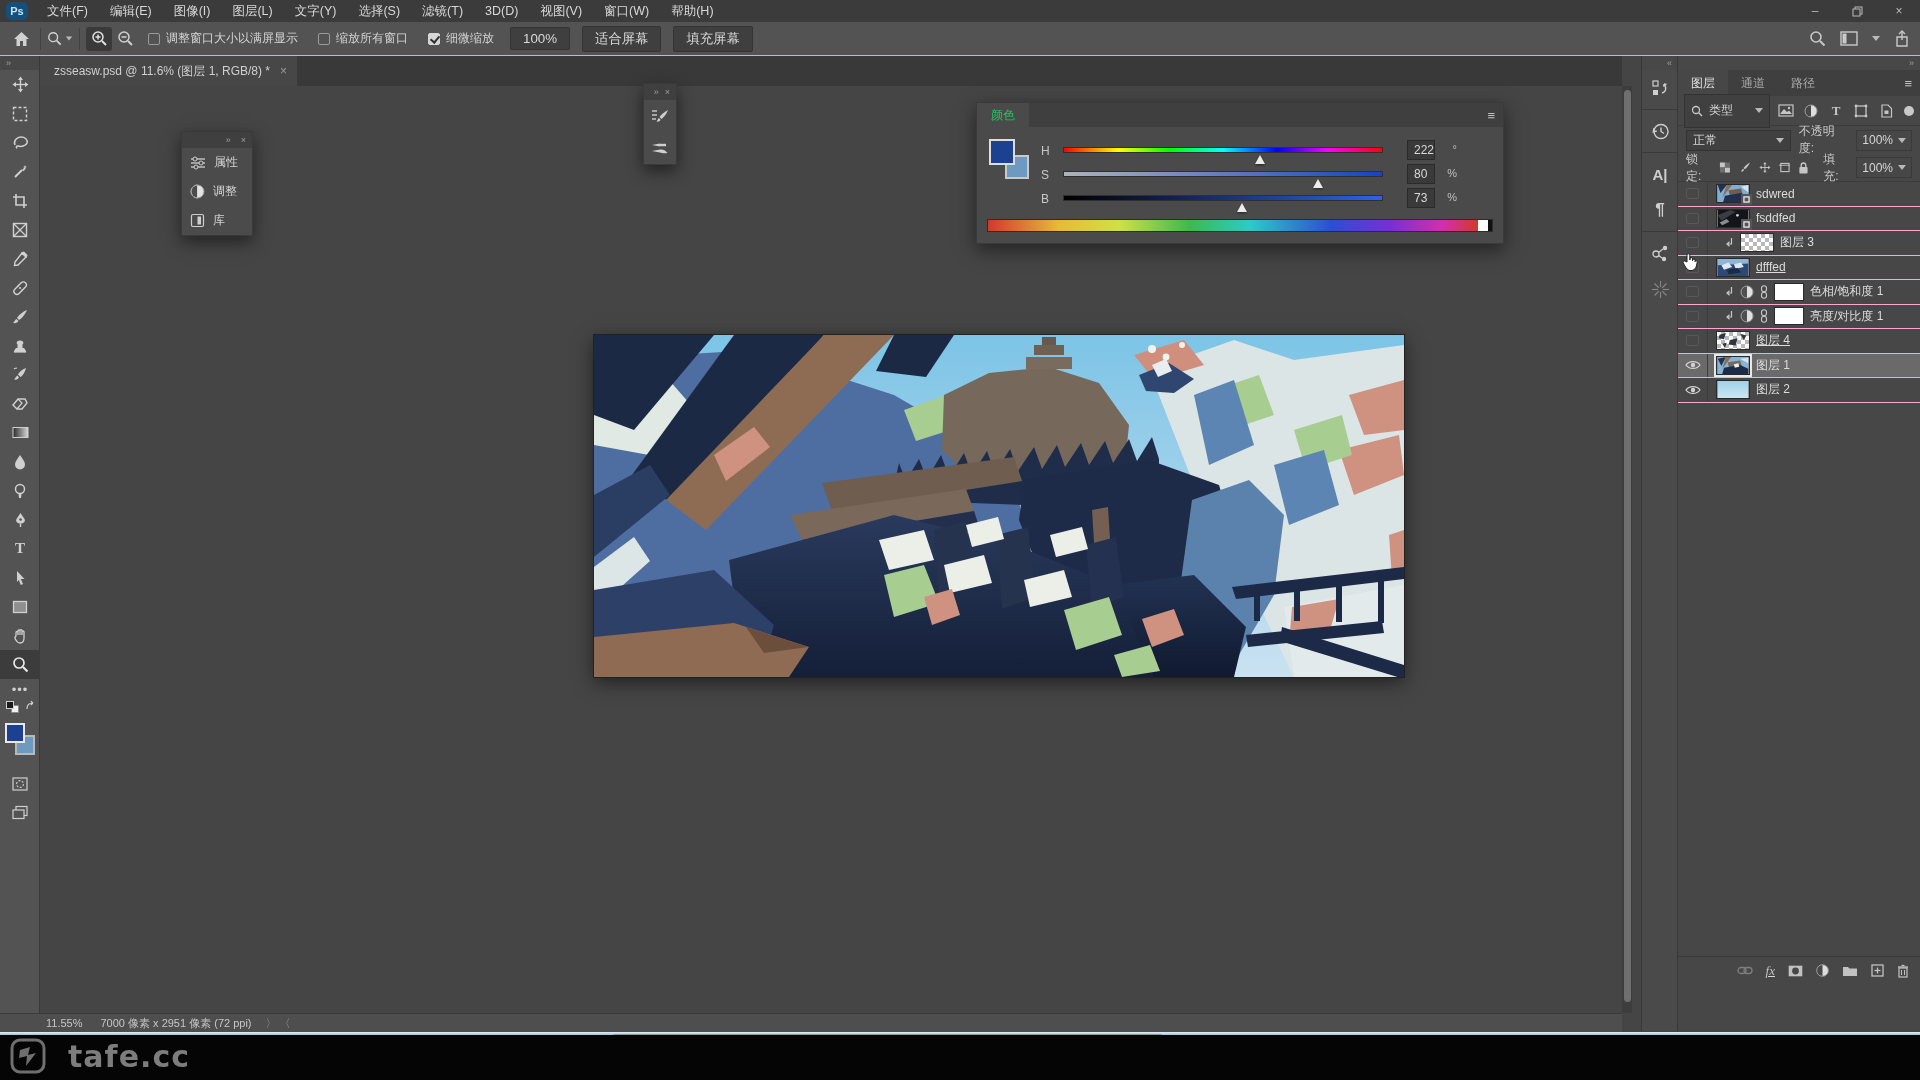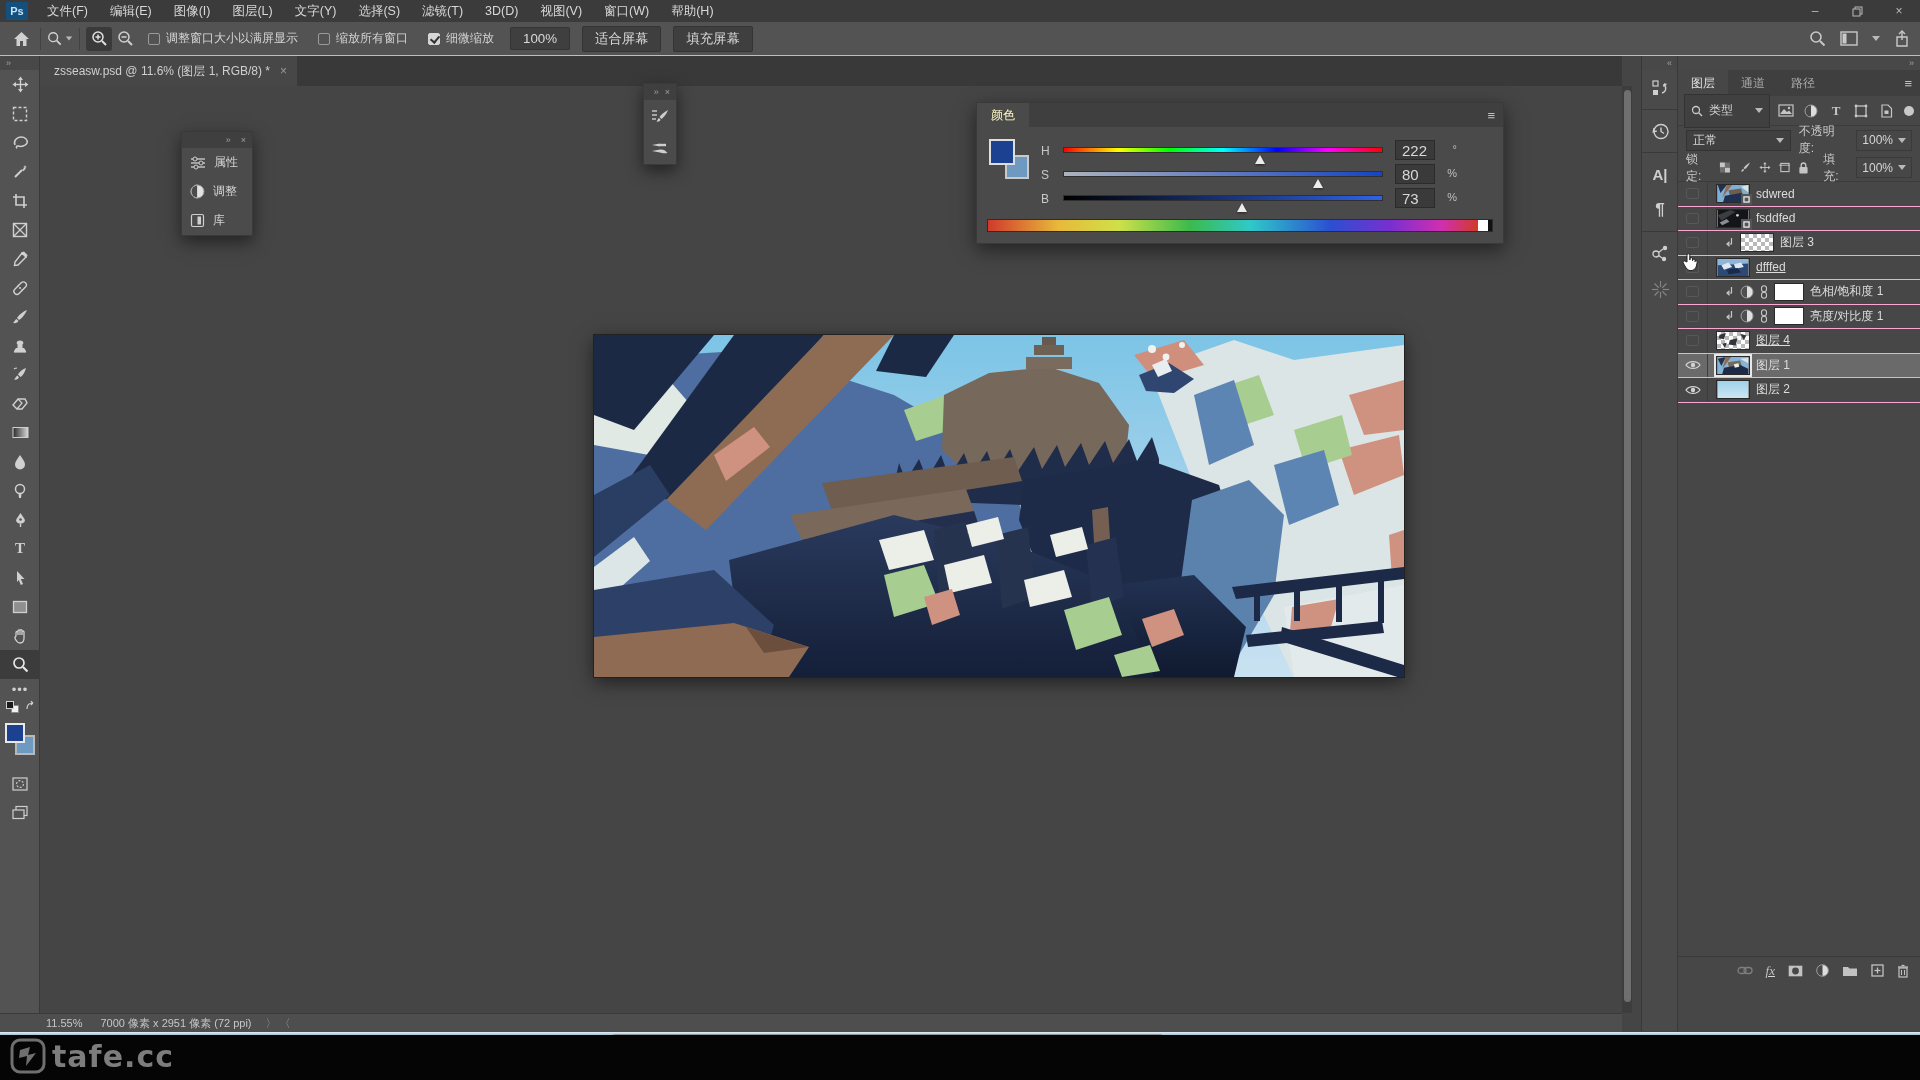"Ps" #ps-logo { border-radius: 1px -> 6px }
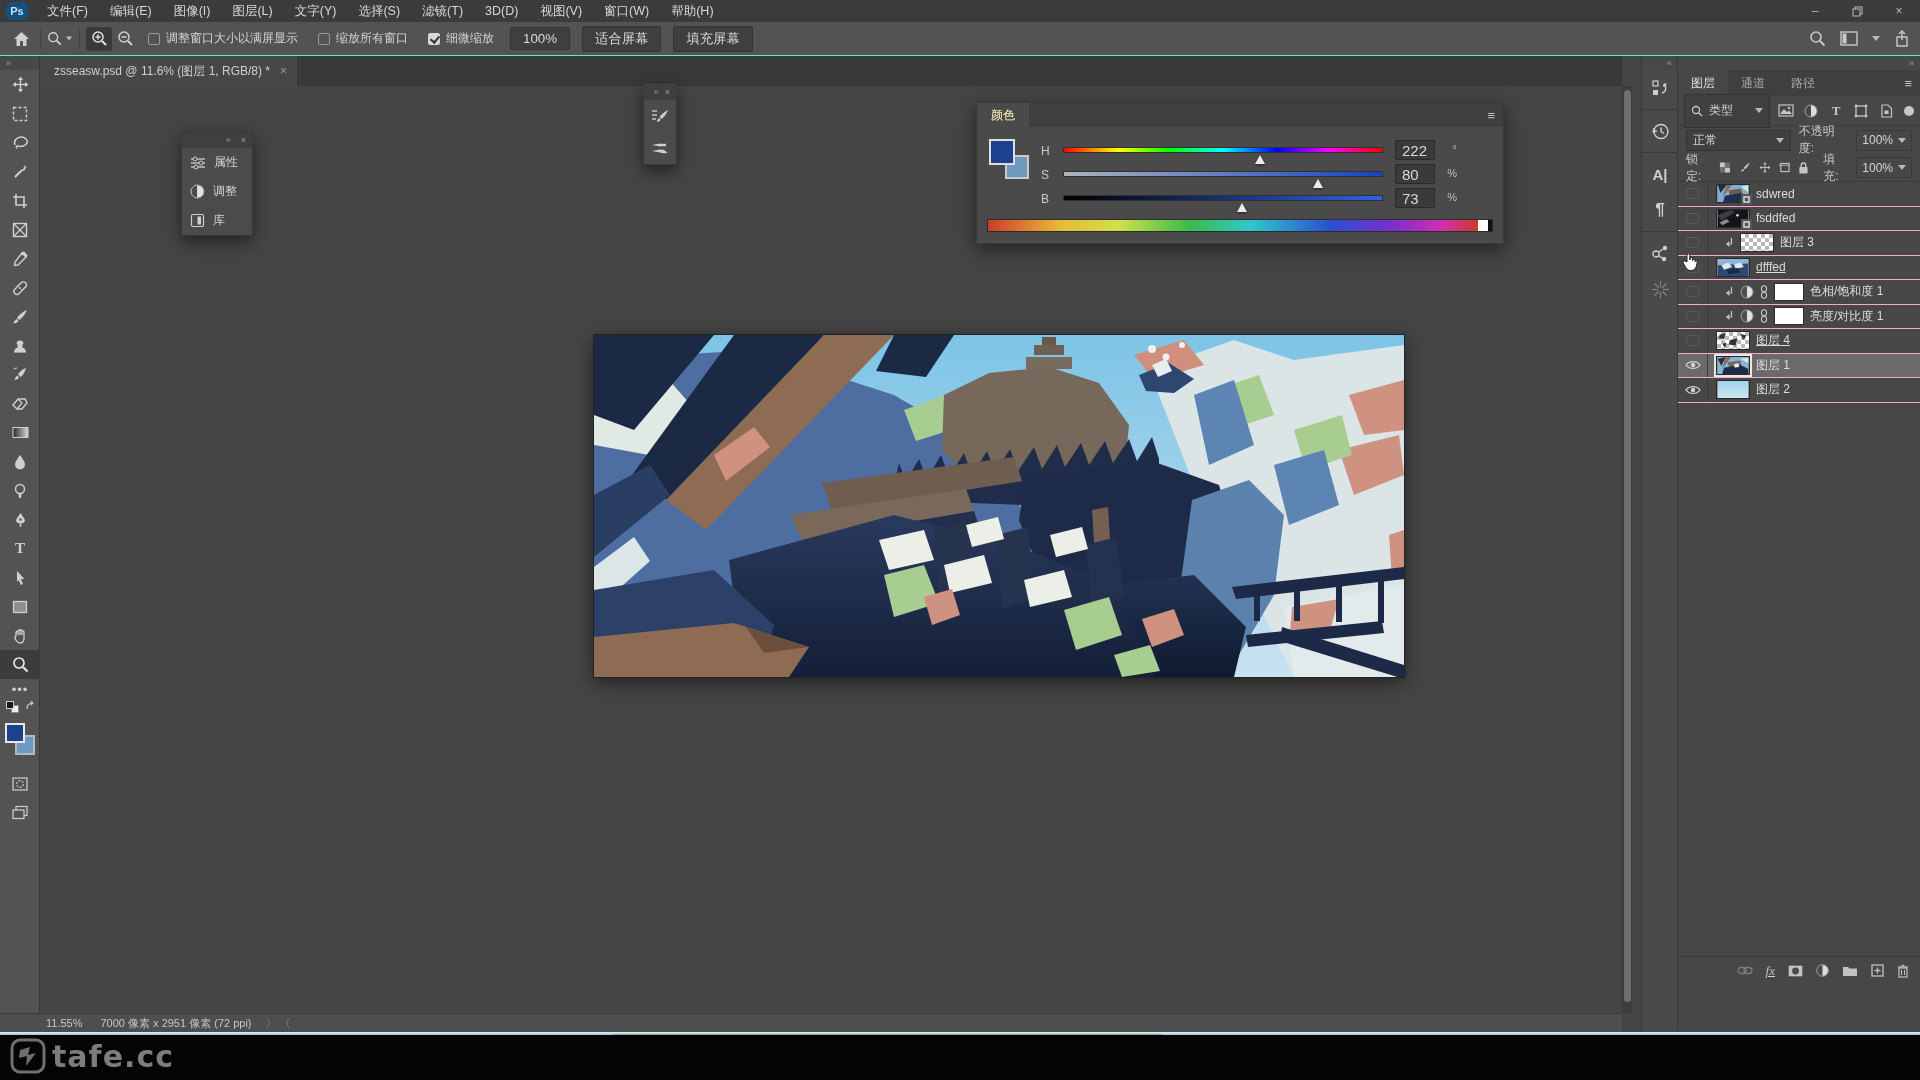"颜色" #color-tab { color: #fef9c3 -> #22c55e }
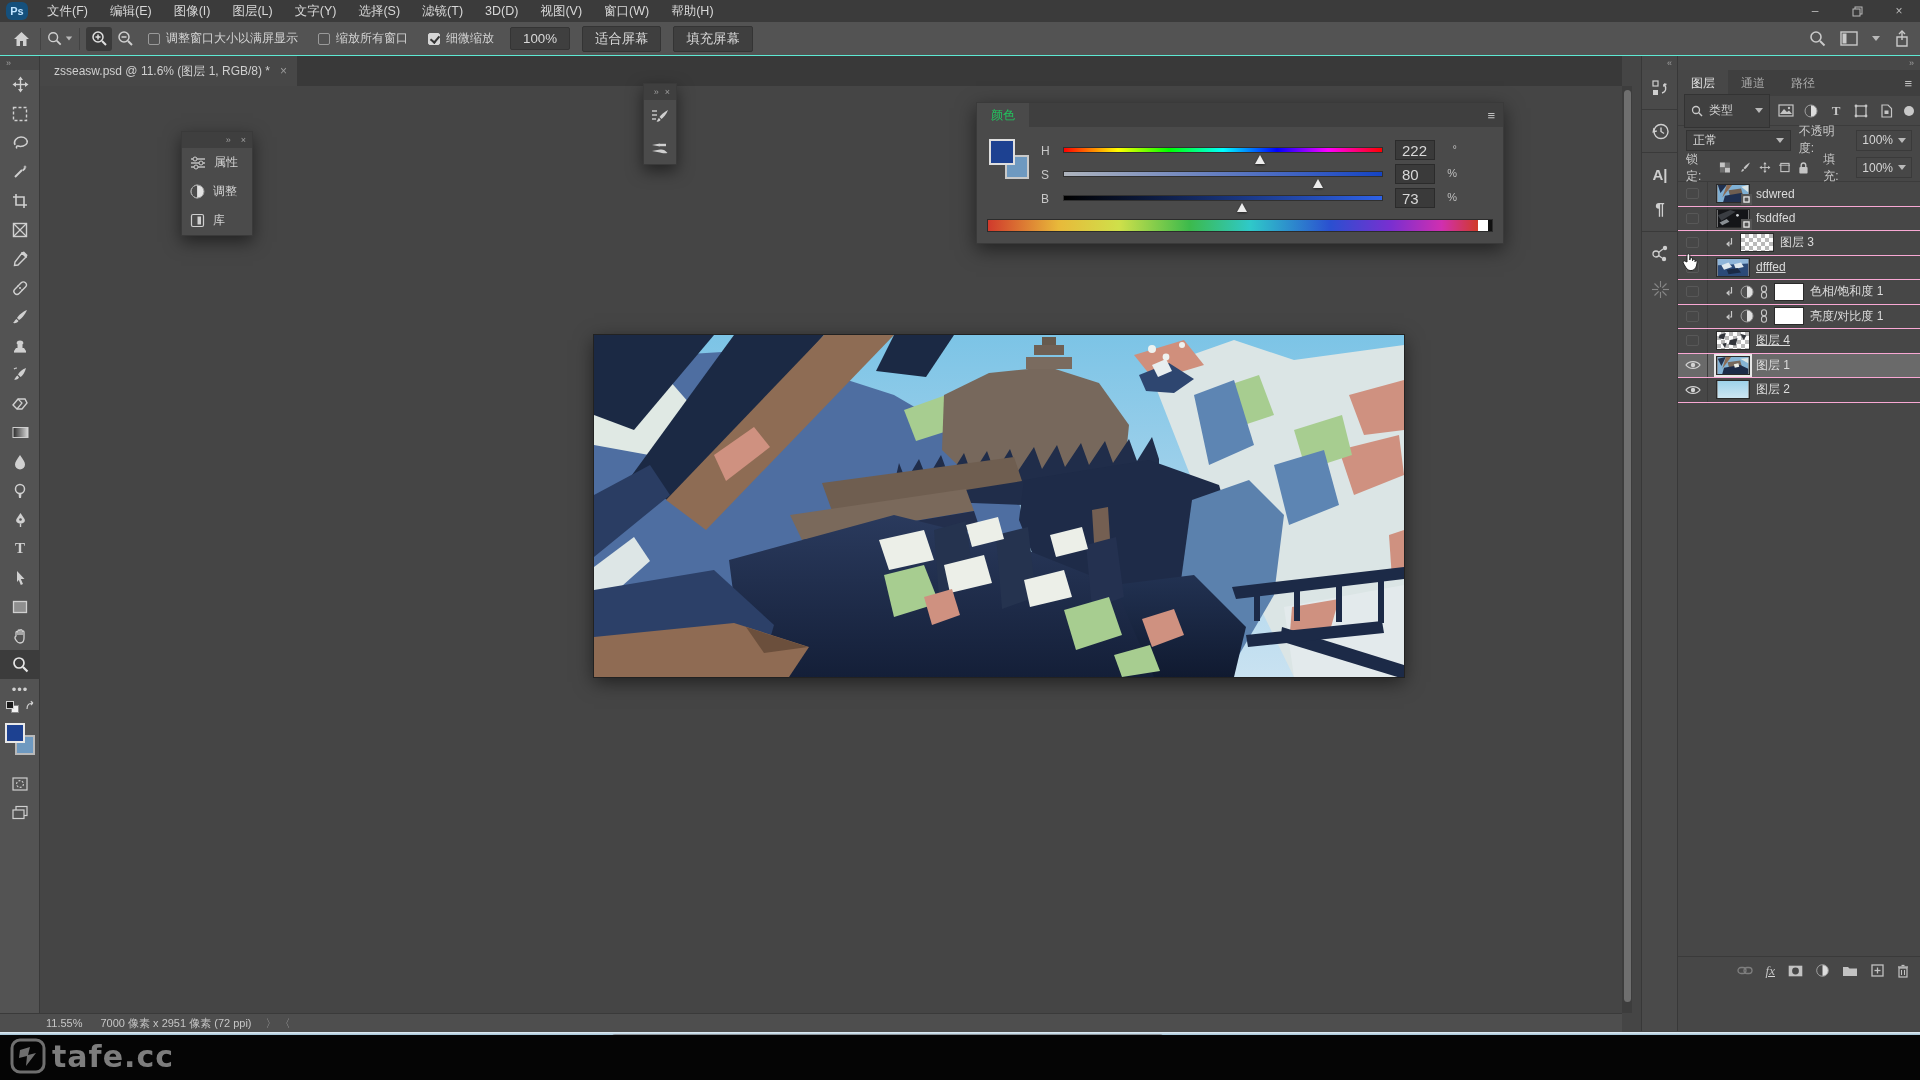"222" .hsb-value { font-size: 15px -> 12px; width: 40px -> 28px }
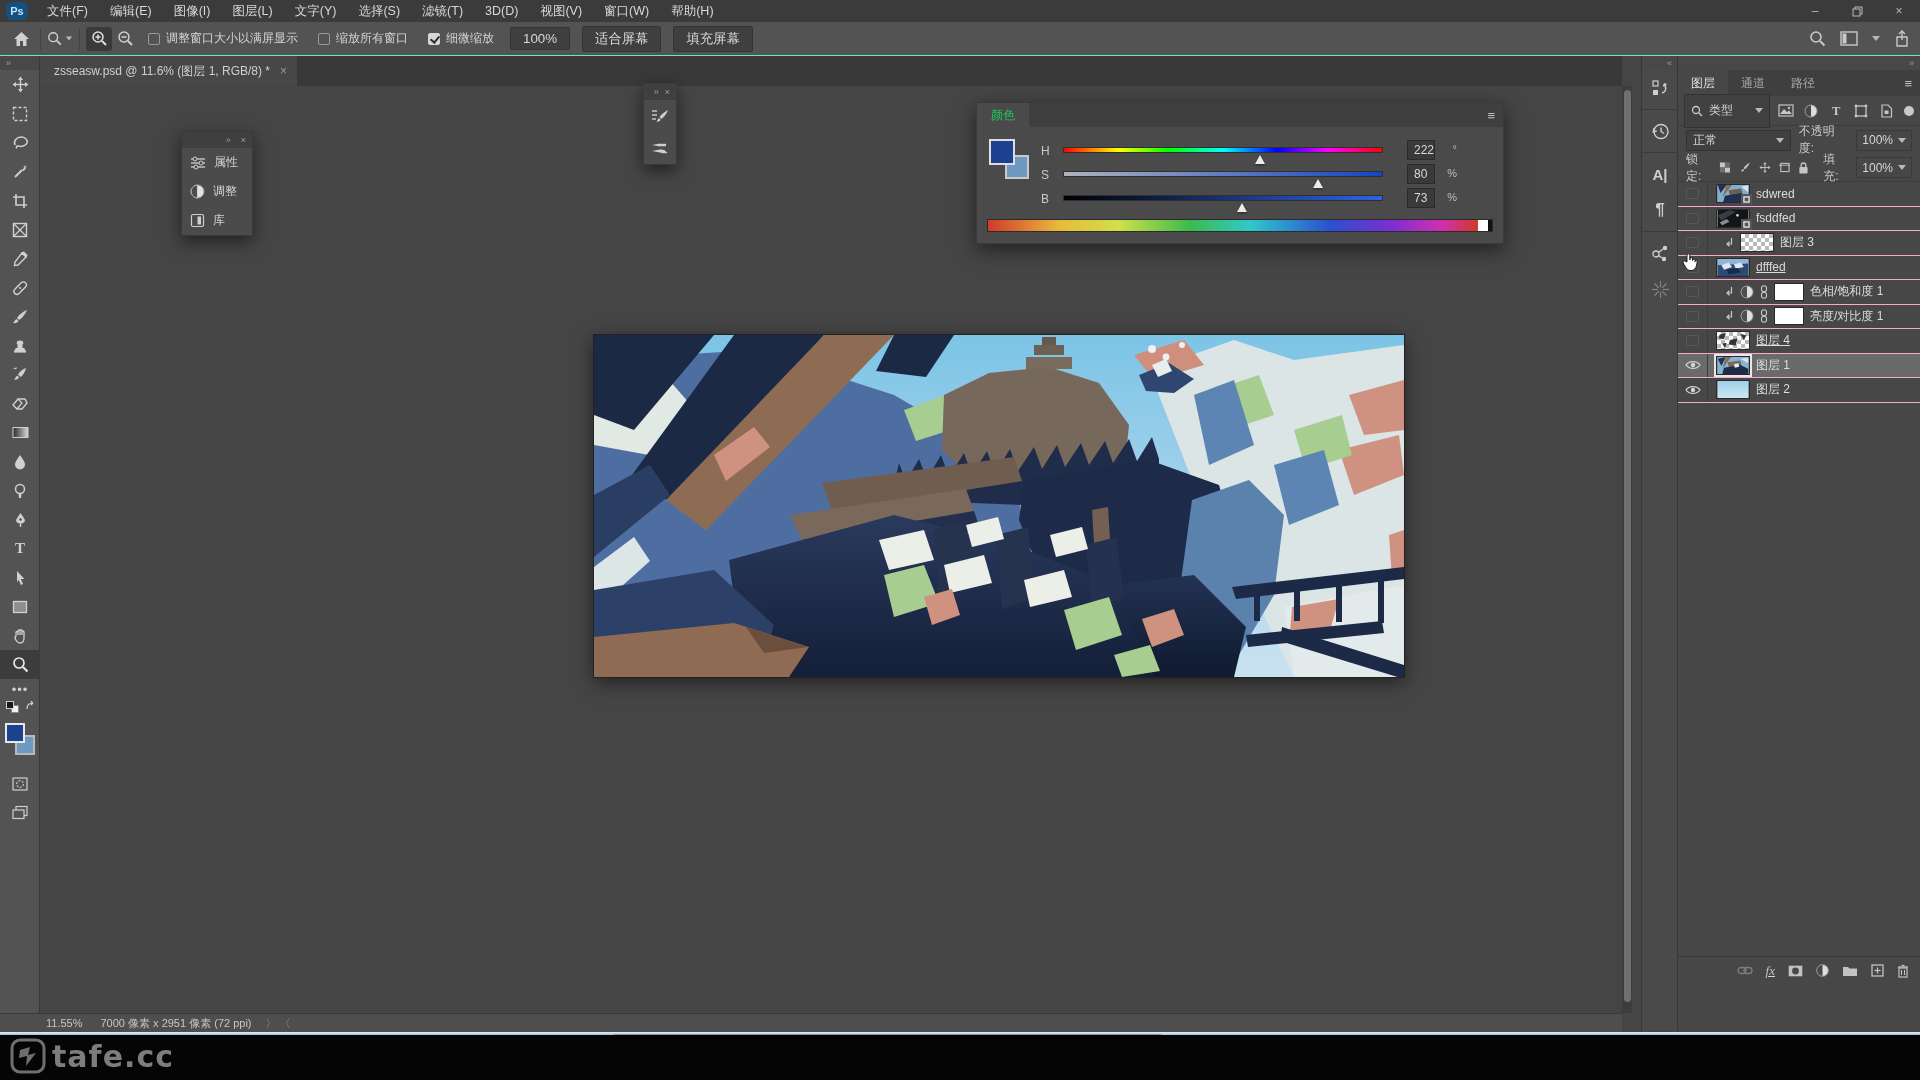"tafe.cc" #watermark { gap: 6px -> 22px }
